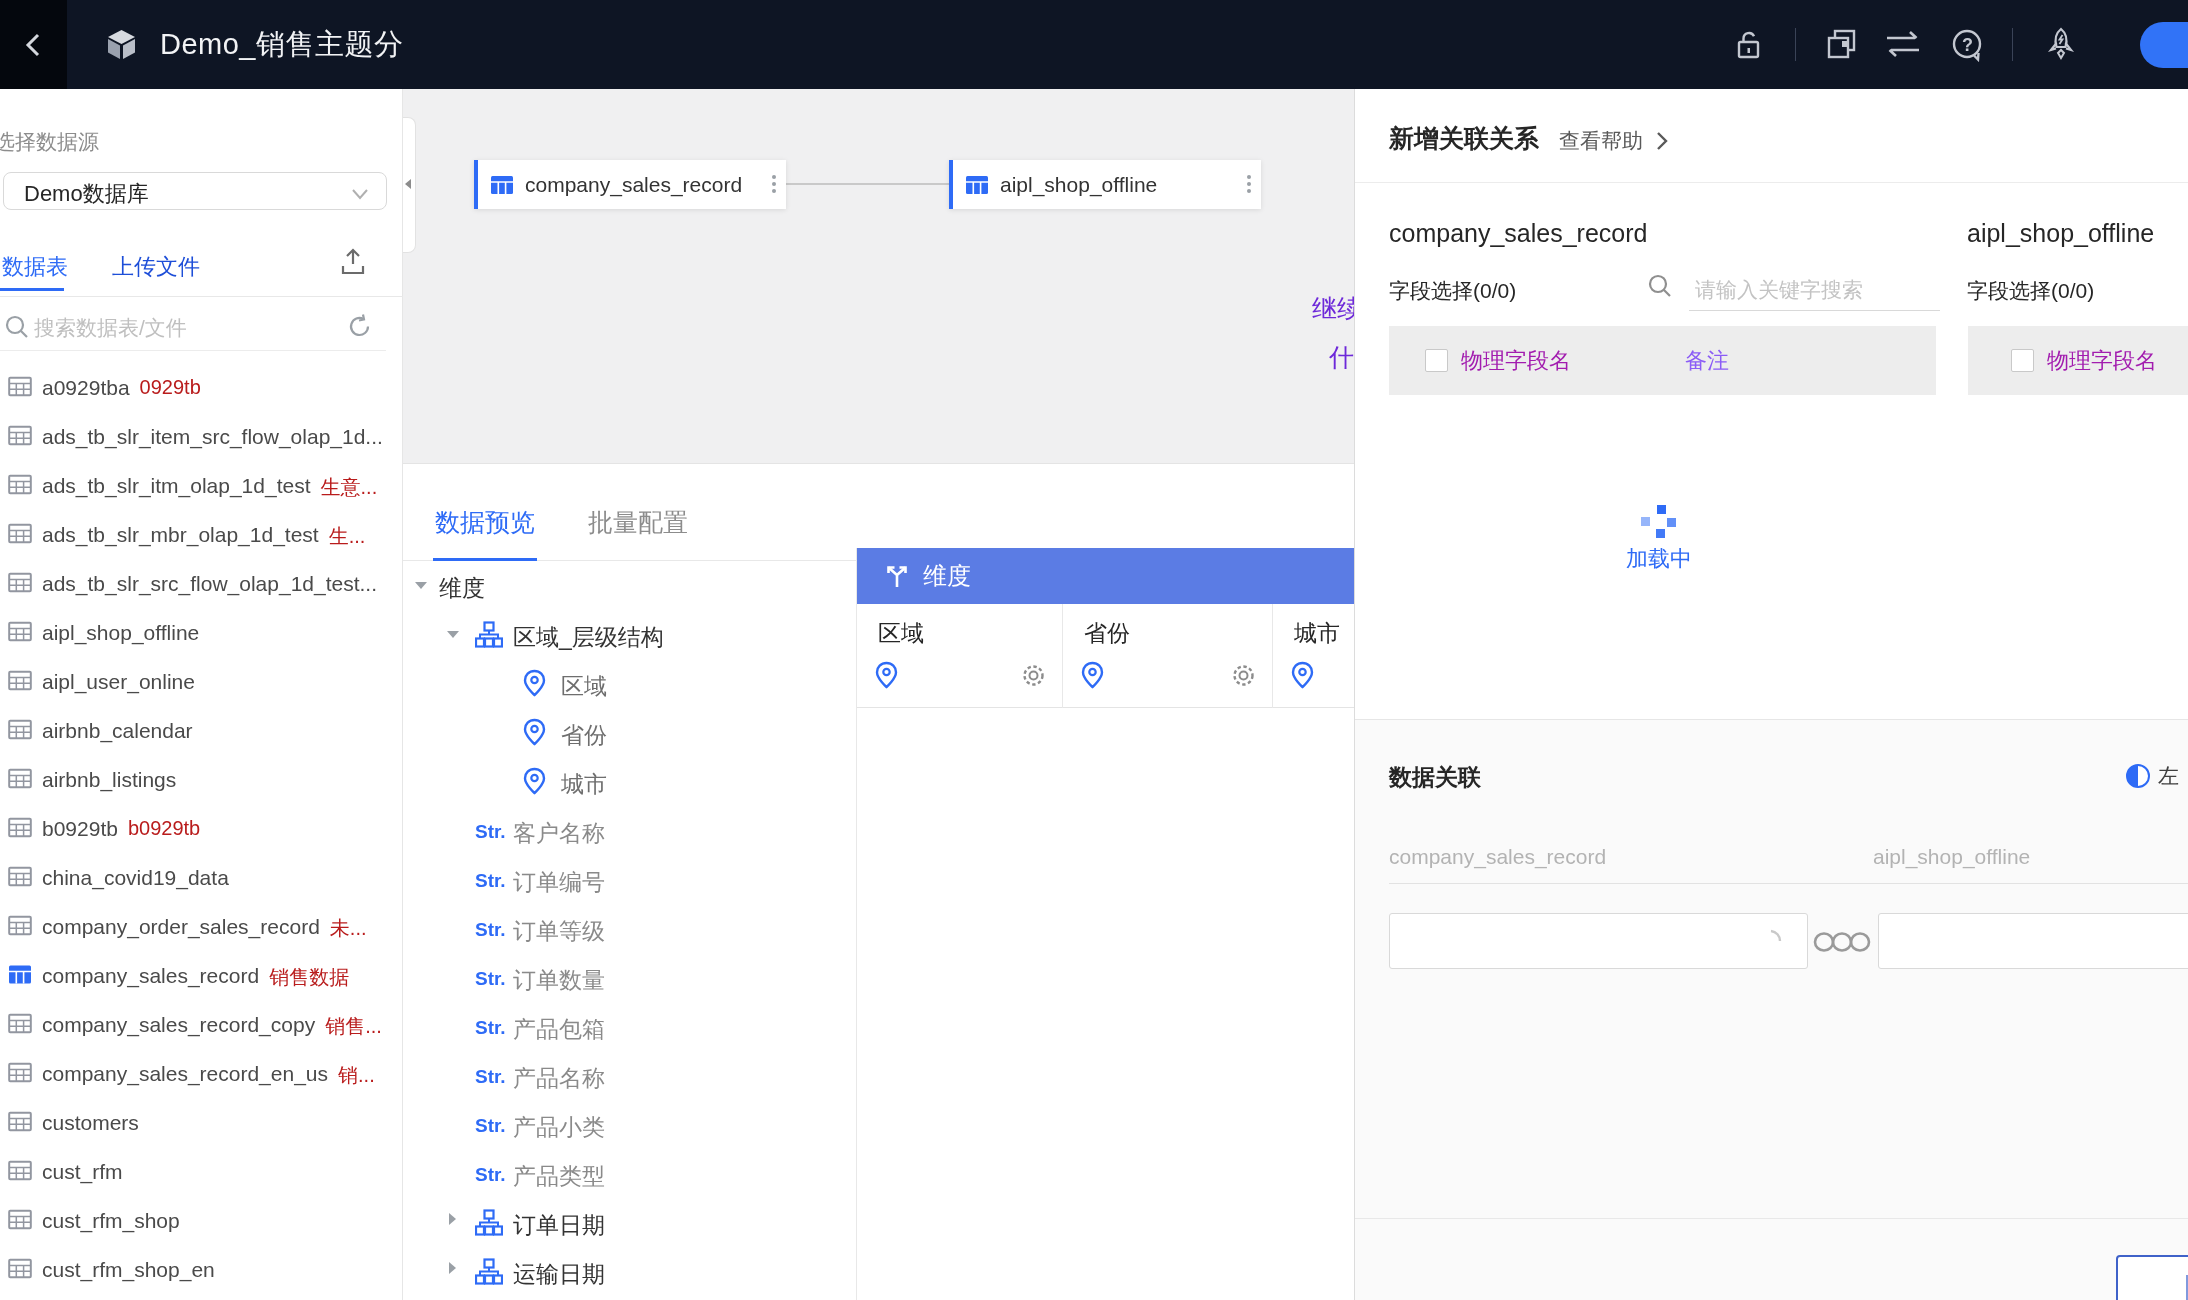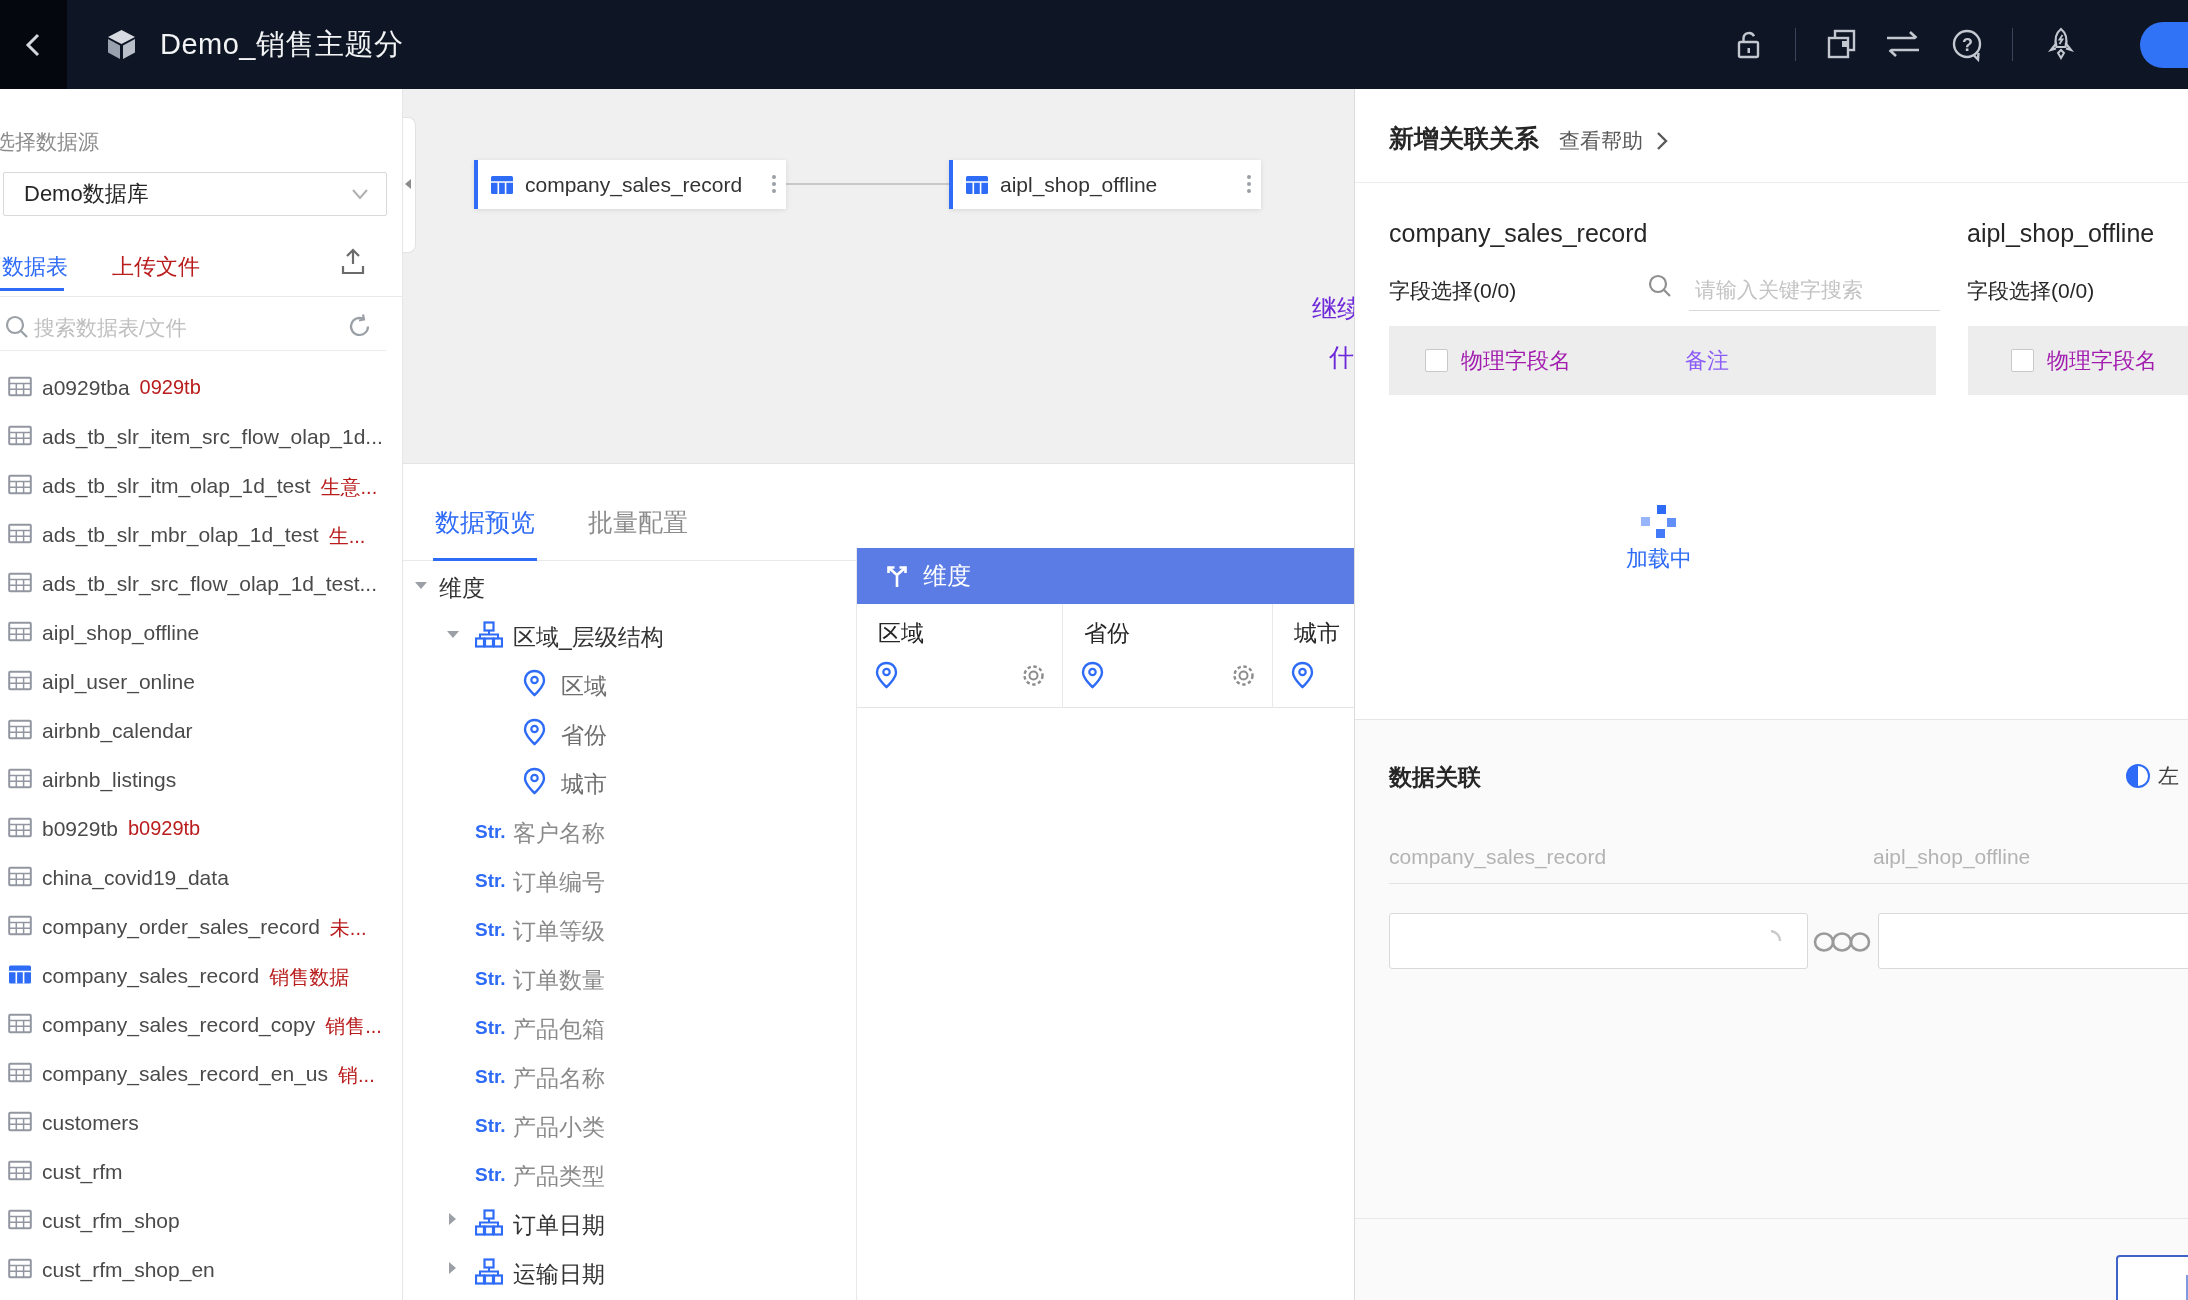"Demo数据库" #ds-select { align-items: center -> flex-end; border-radius: 2px -> 8px; height: 44px -> 38px }
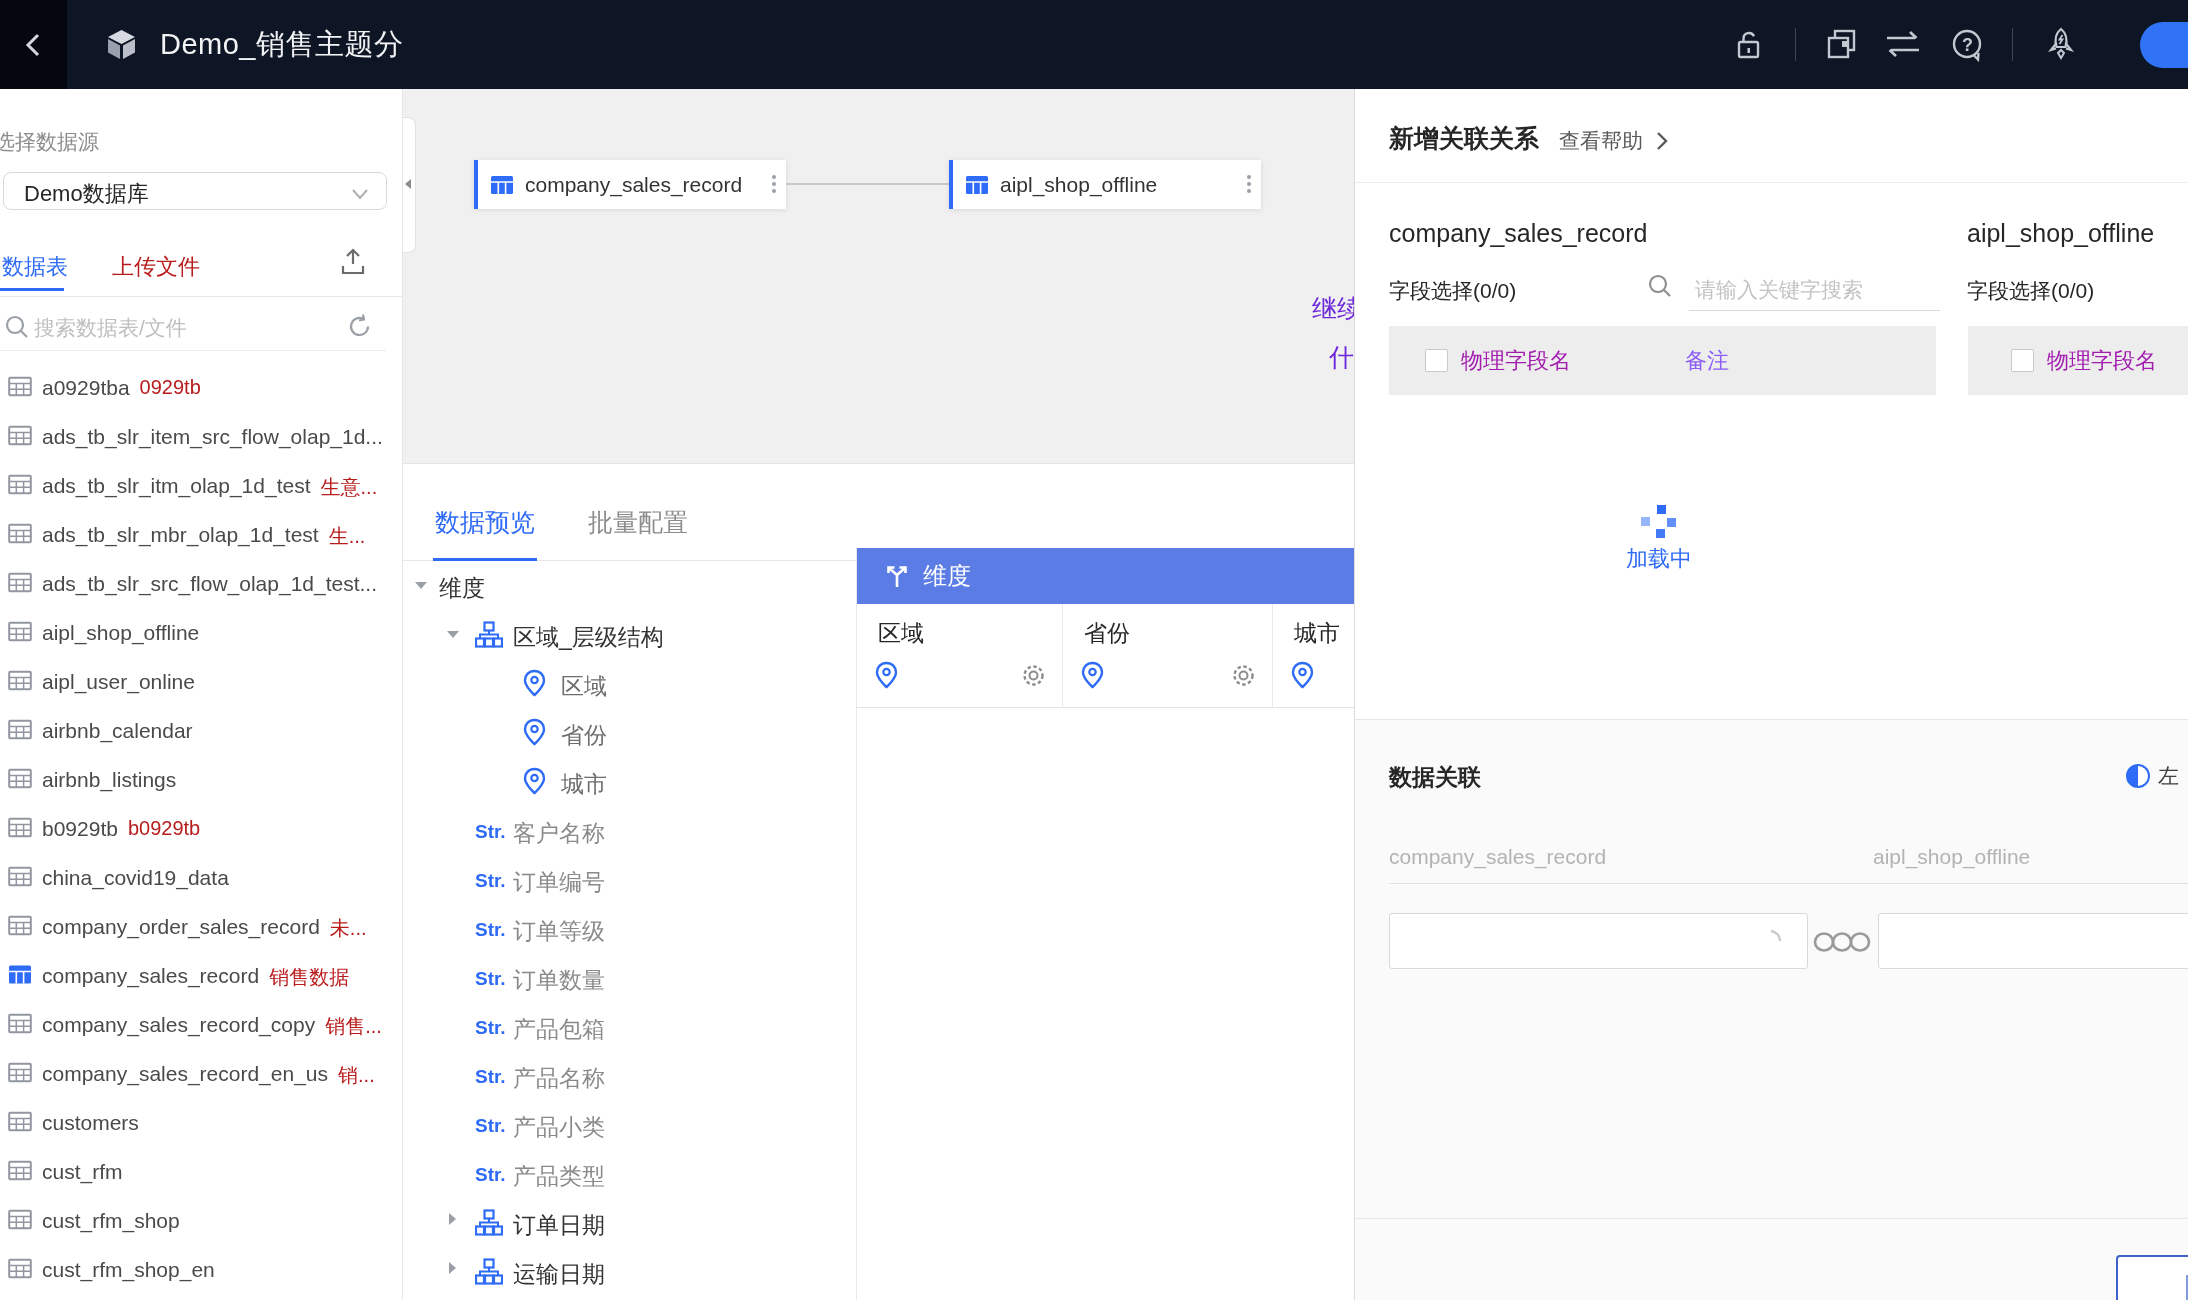"上传文件" .stab { color: #b91c1c -> #1d4ed8 }
